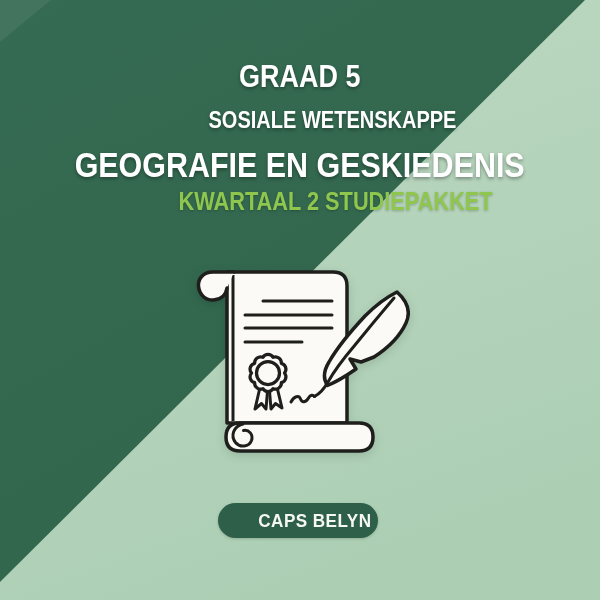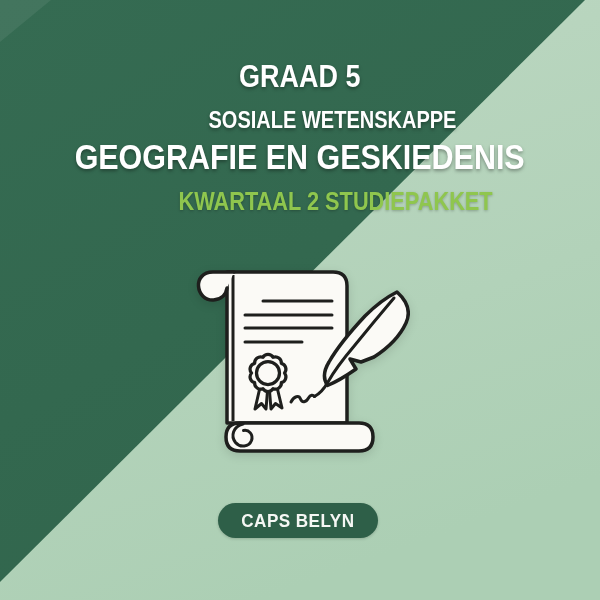"GEOGRAFIE EN GESKIEDENIS" .title2 { top: 138px -> 146px }
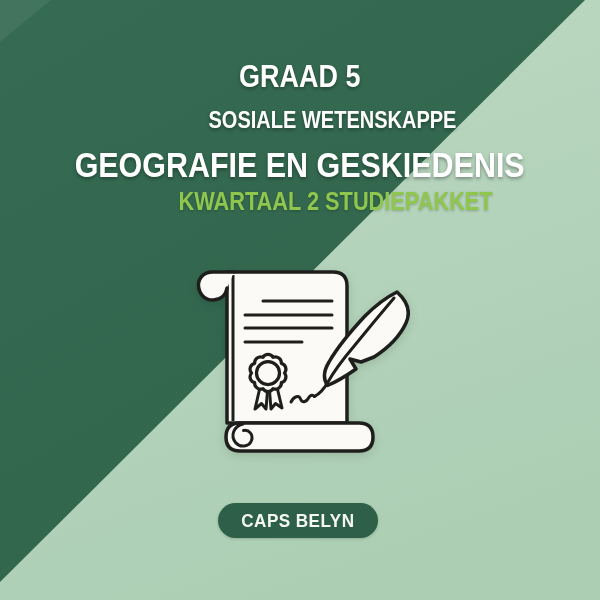"CAPS BELYN" .badge { justify-content: center -> flex-end }
